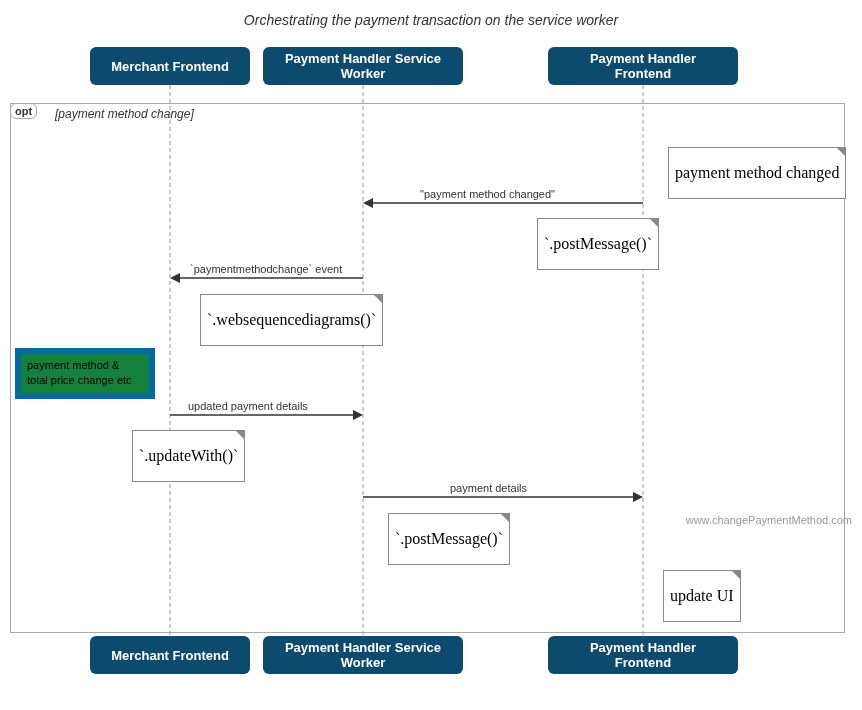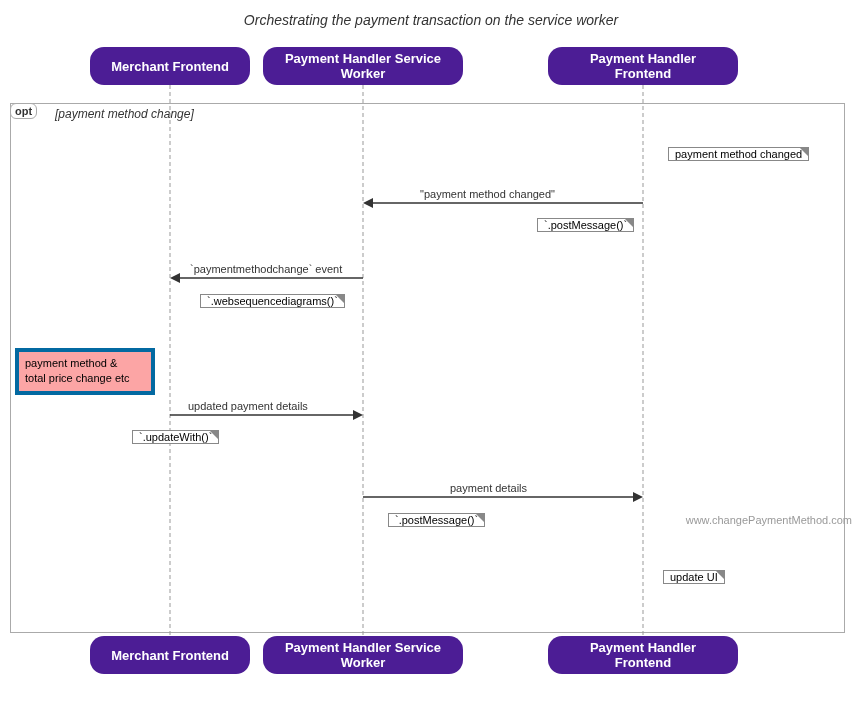"Merchant Frontend" .actor-box { background: #4c1d95 -> #0c4a6e; border-radius: 14px -> 6px }
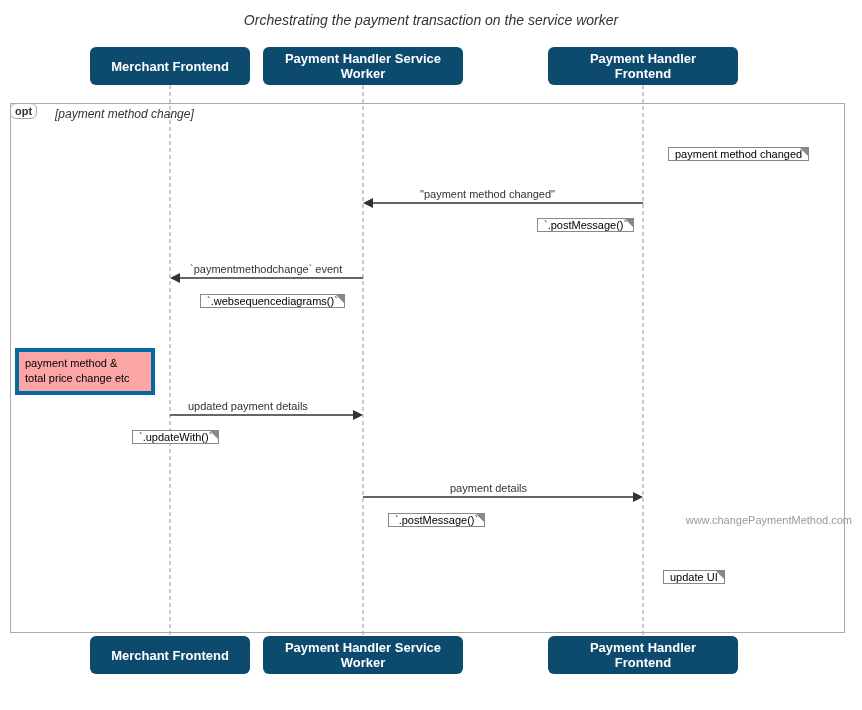"payment method changed" .method-box { font-family: Liberation Sans, sans-serif -> Liberation Serif, serif; font-size: 11px -> 16px; padding: 0 6px -> 16px 6px }
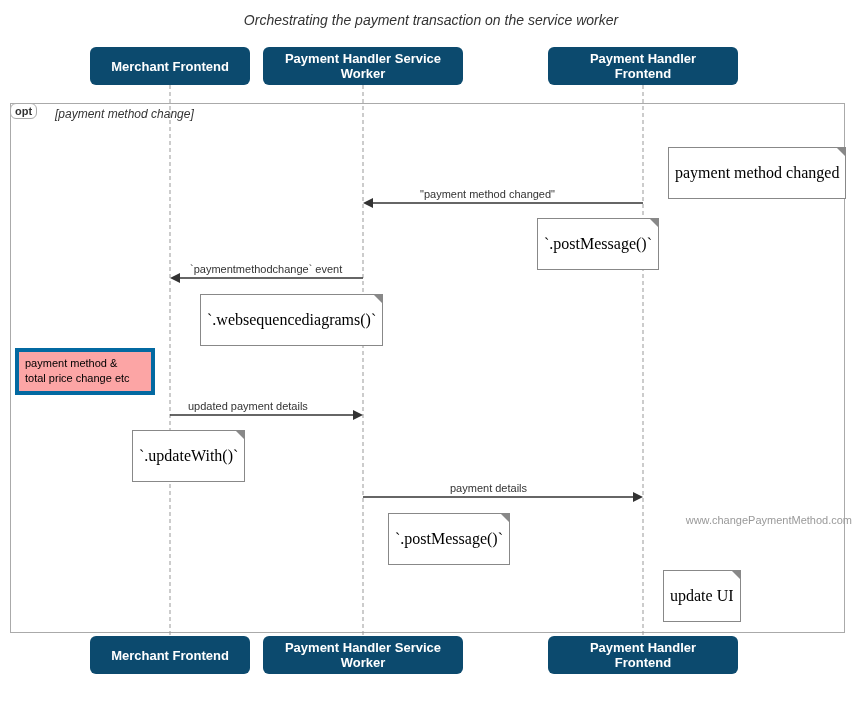"payment method &" .side-note { background: #fca5a5 -> #15803d; border: 4px solid #0369a1 -> 6px solid #0369a1 }
